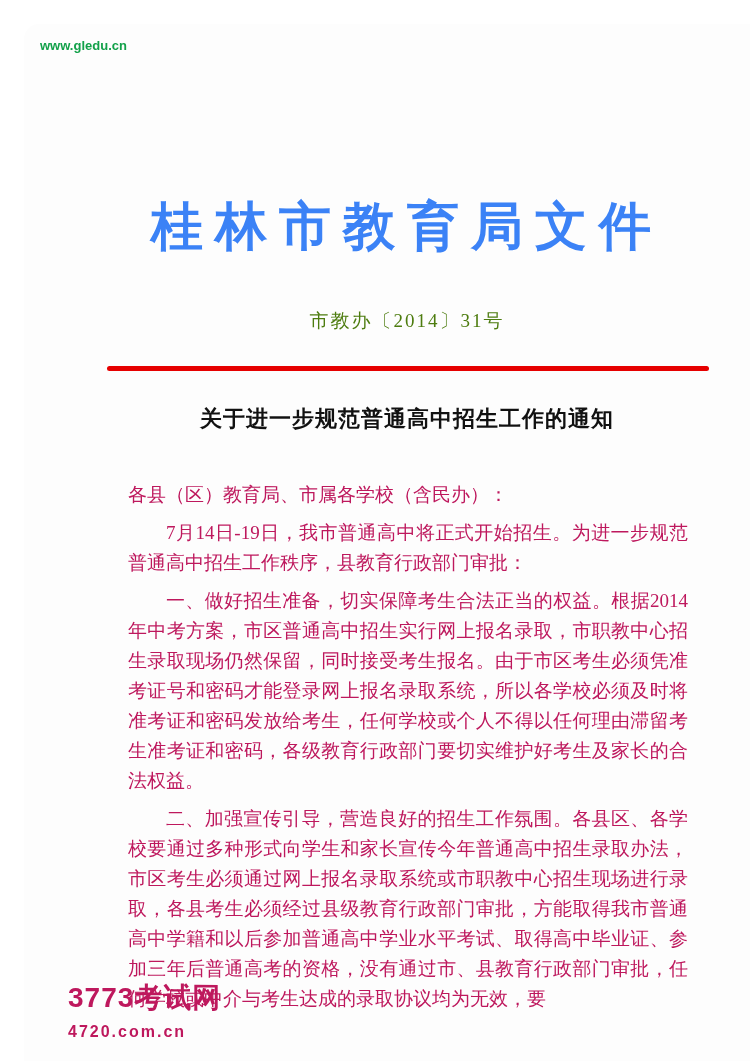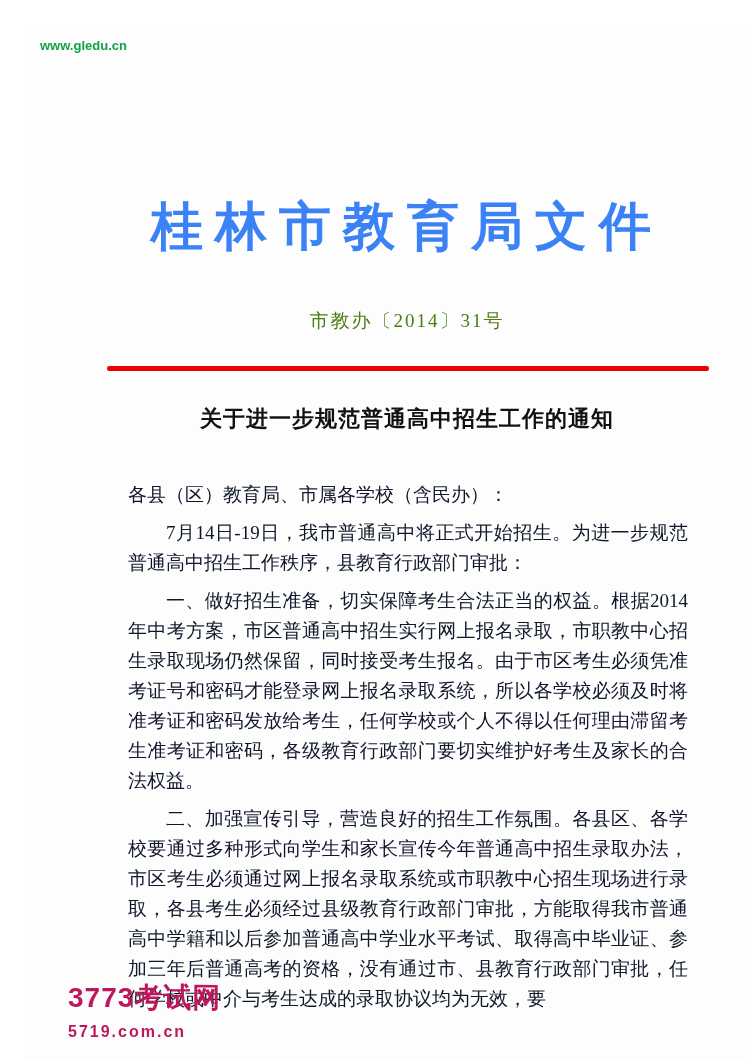"各县（区）教育局、市属各学校（含民办）：" .doc-body { color: #0f172a -> #be185d }
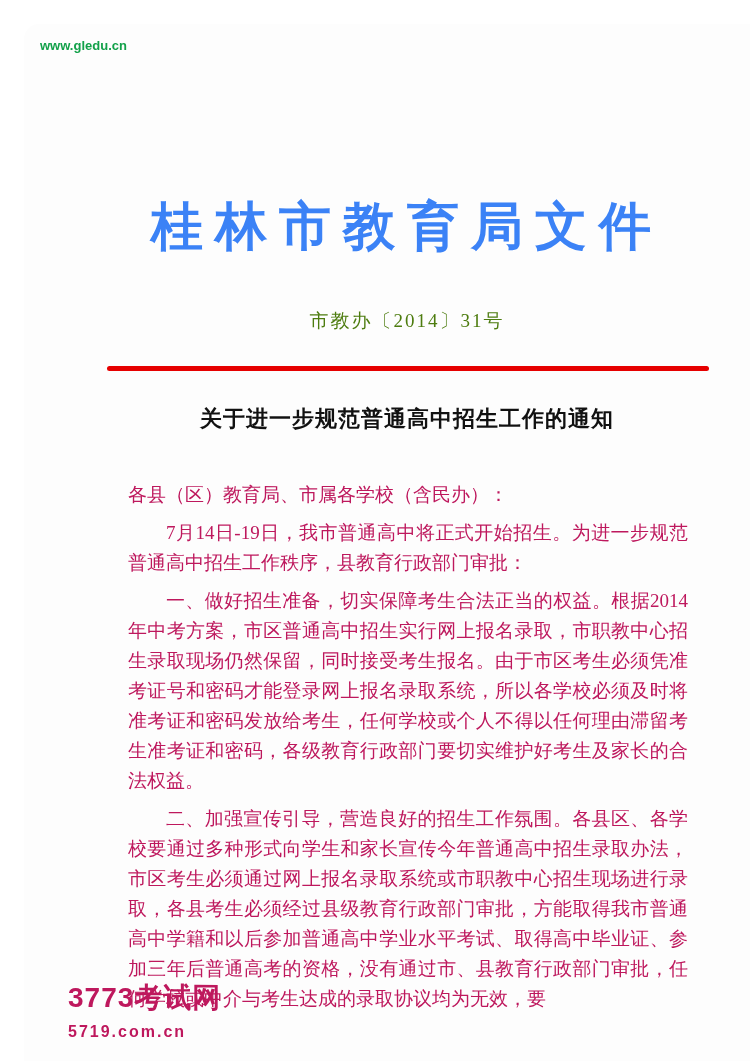"5719.com.cn" div.wm-line2 { text: 5719.com.cn -> 4720.com.cn }
